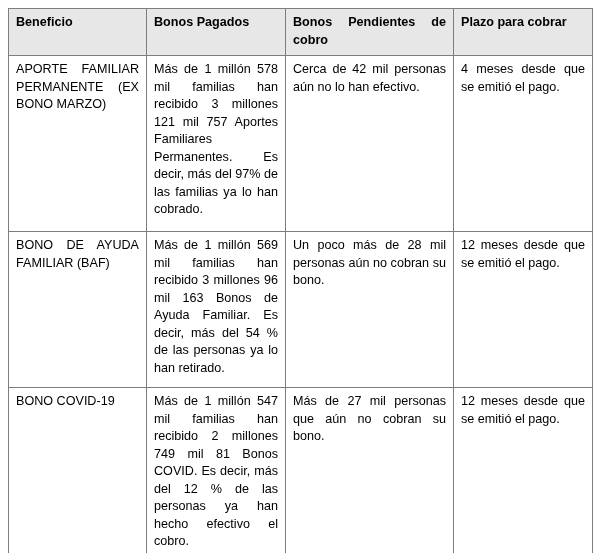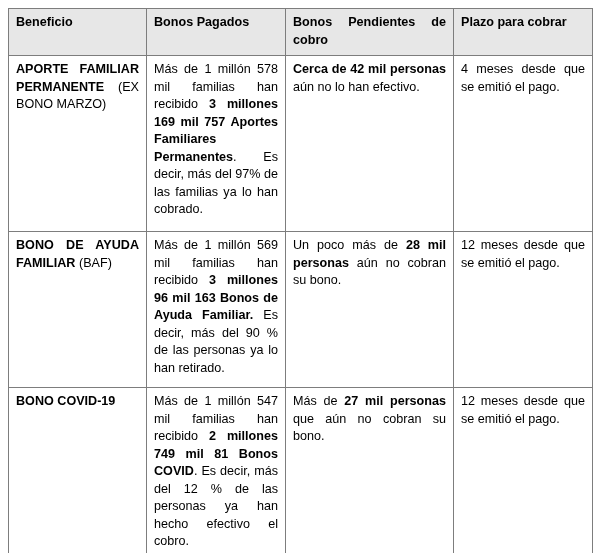"APORTE FAMILIAR PERMANENTE" b { font-weight: bold -> normal }
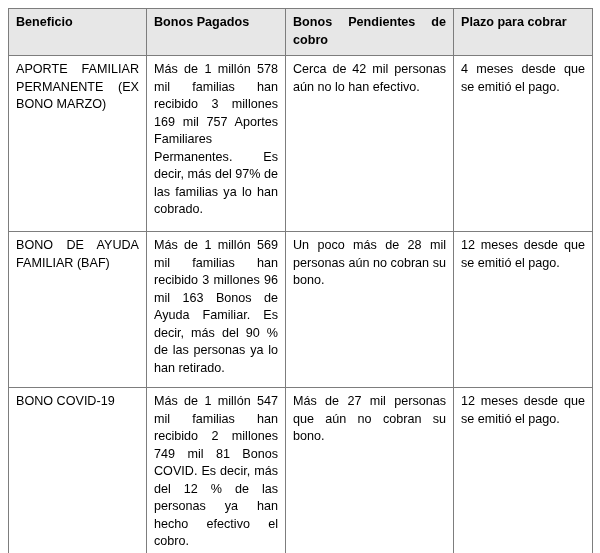"3 millones 169 mil 757" b { text: 169 -> 121 }
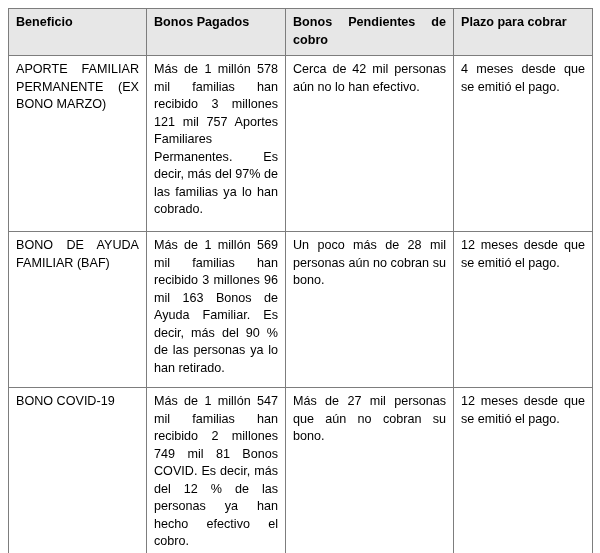"Es decir, más del 90" span { text: 90 -> 54 }
